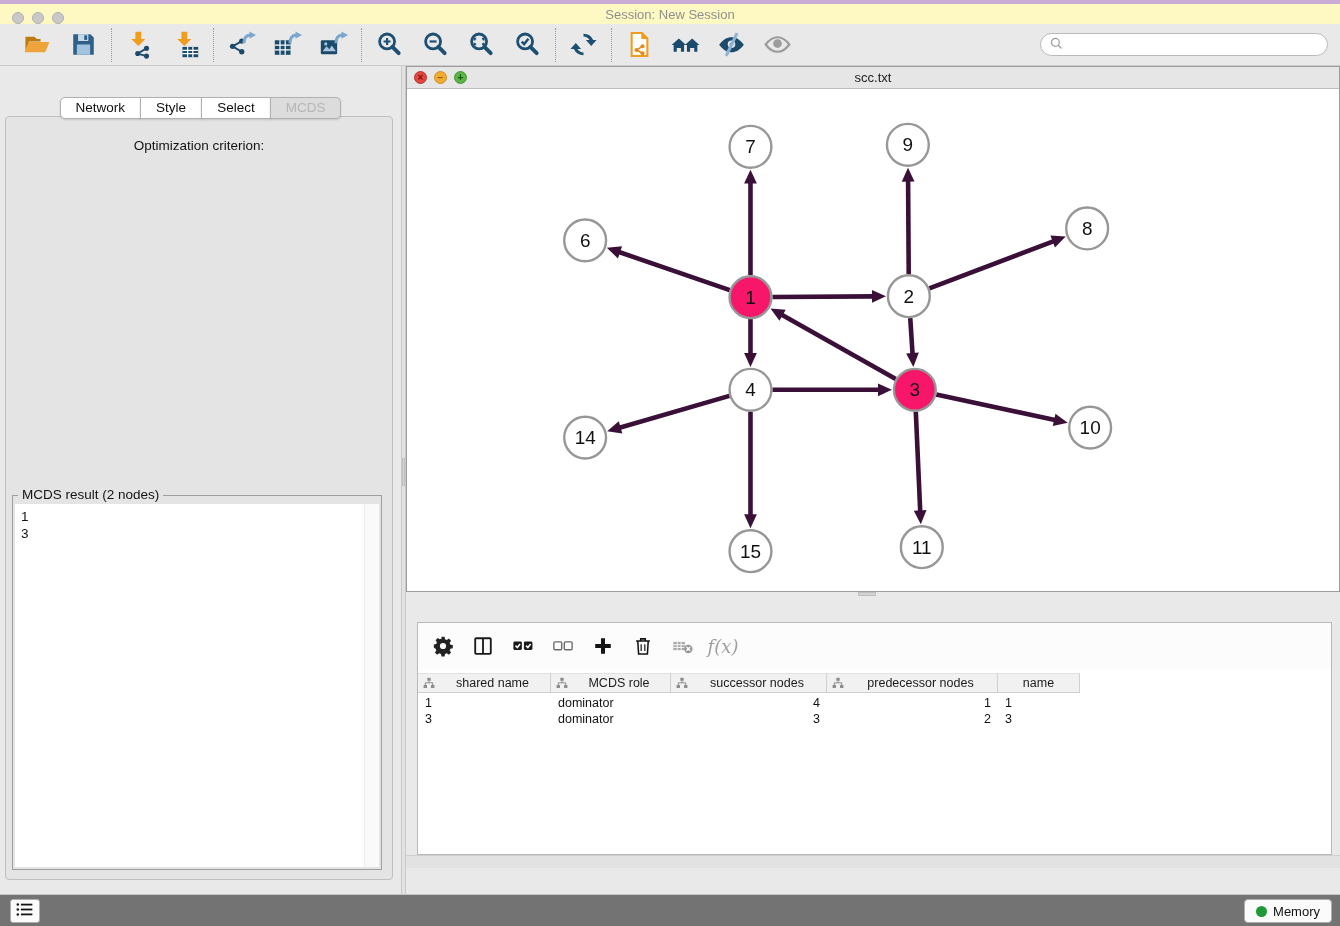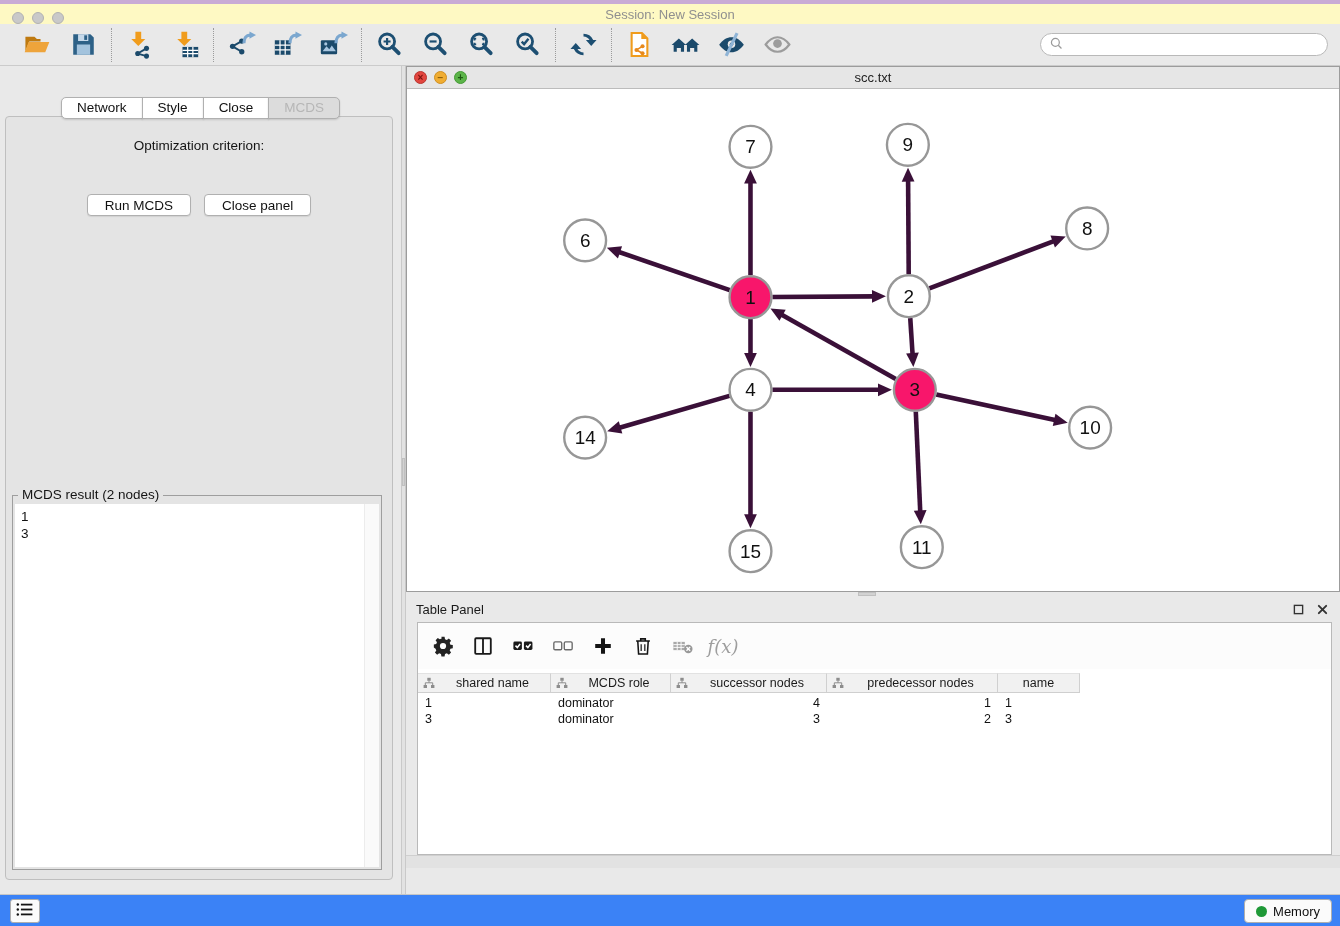"Close" div.seg { text: Close -> Select }
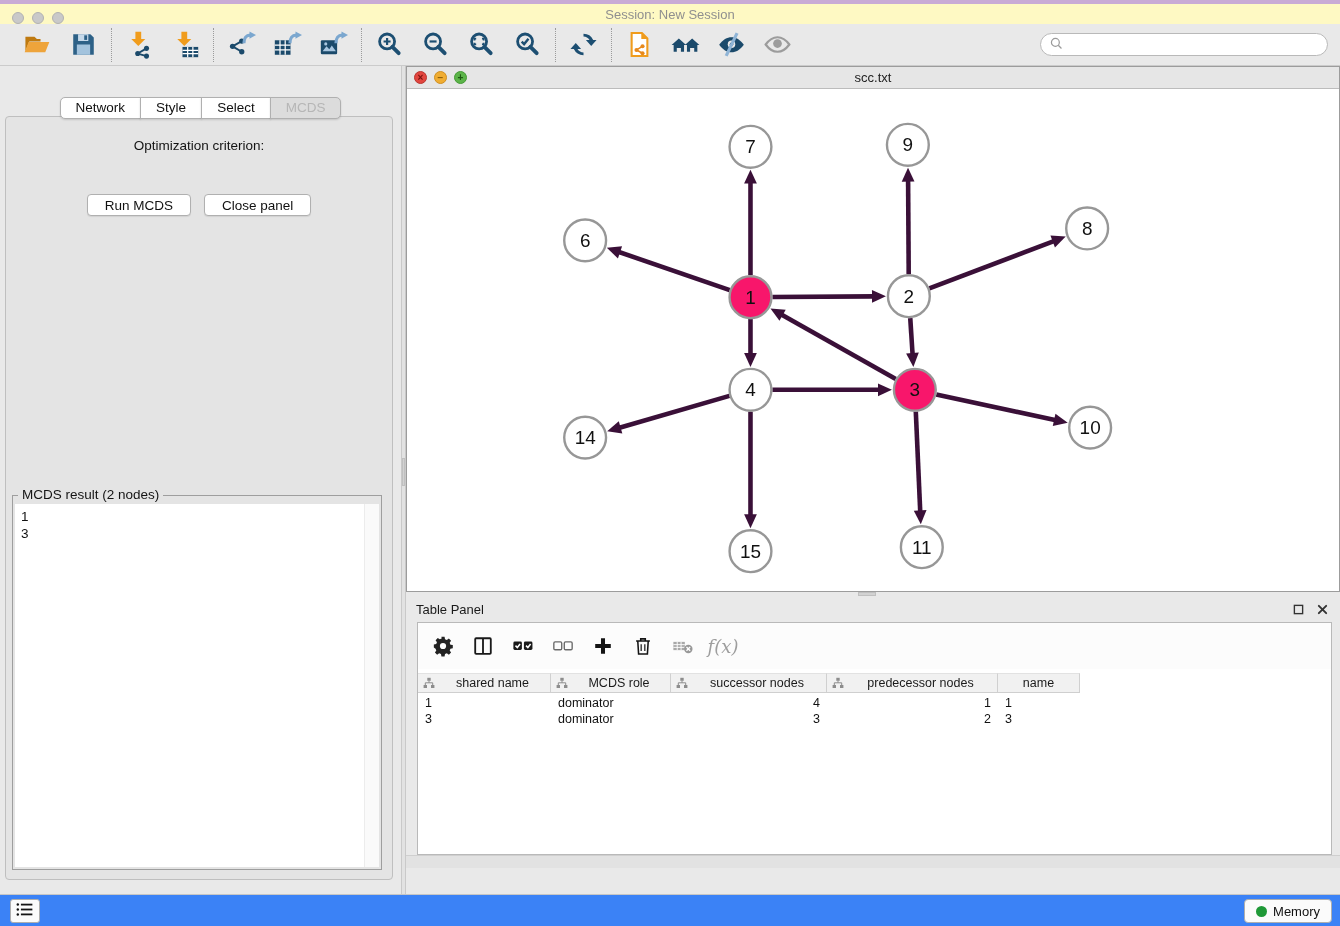"Run MCDS" div.cp-buttons { html: <div> <button>Run MCDS</button> <button>Close panel</button> </div> -> none }
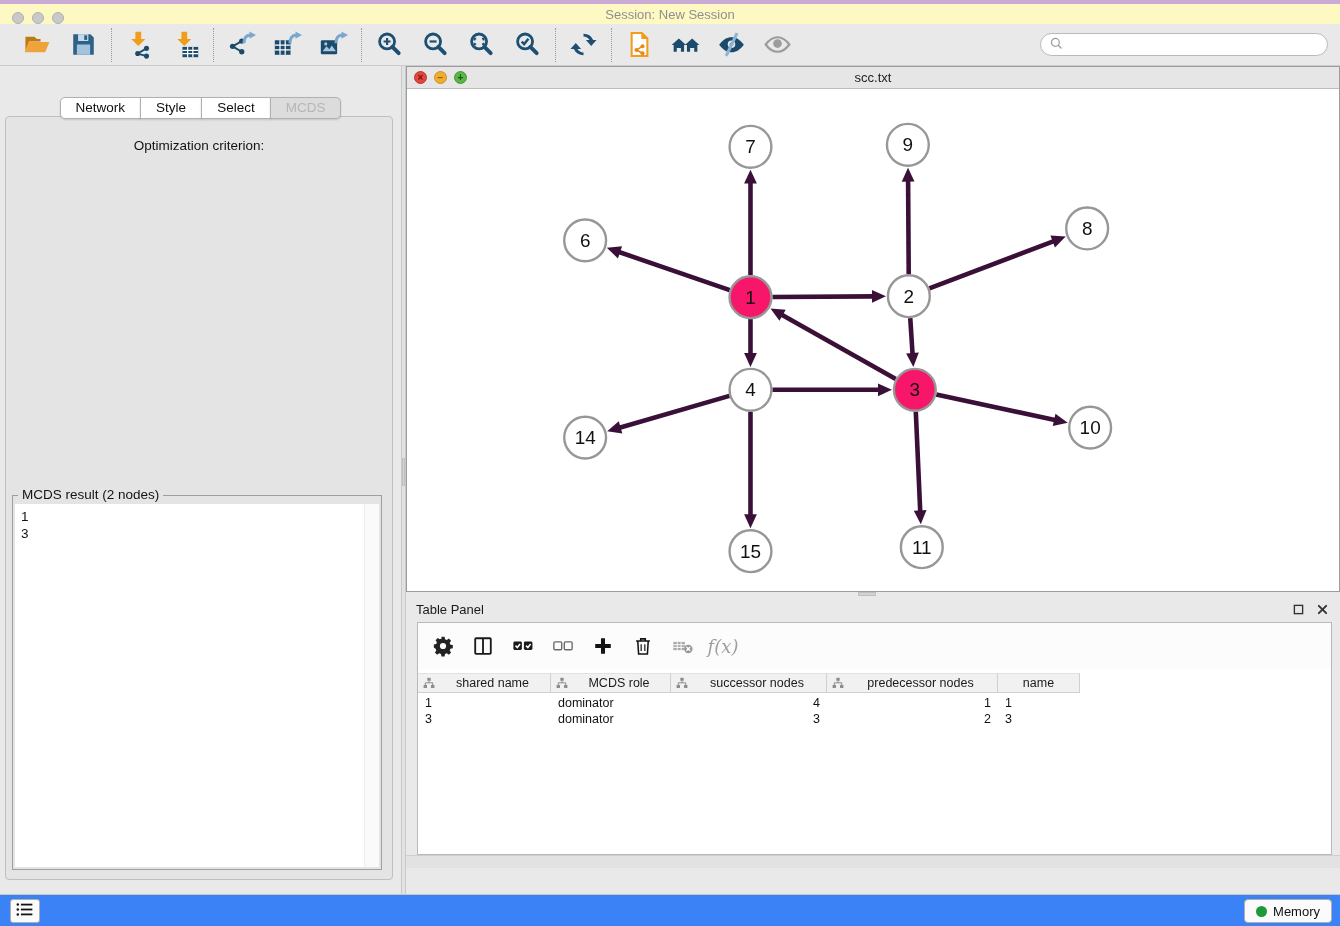"Table Panel" div.panel-header { html: <div> <span>Table Panel</span> <span></span> <span> <svg> <rect></rect> </svg> </span> <span> <svg> <path></path> </svg> </span> </div> -> none }
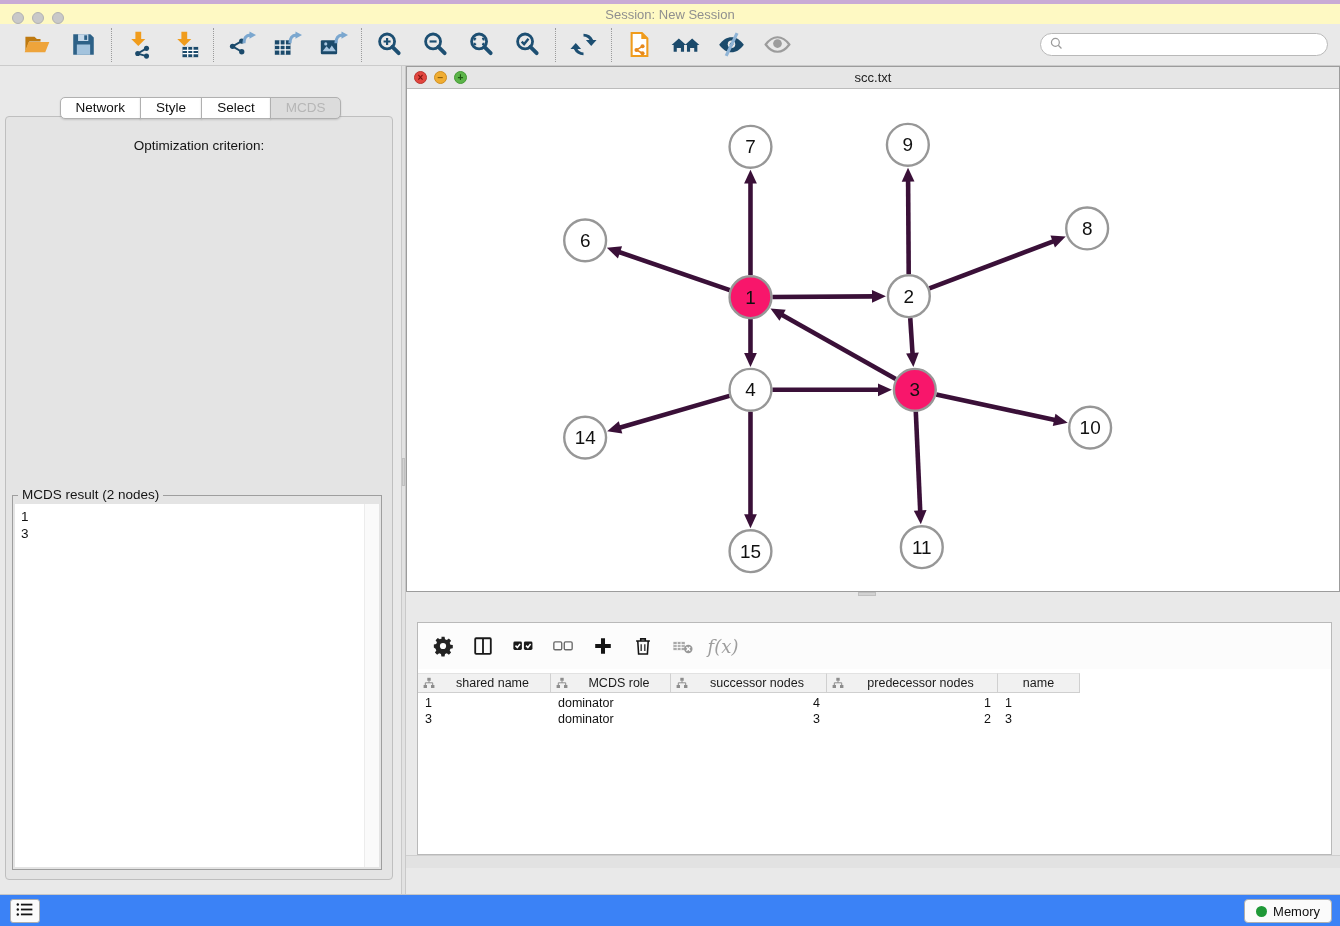"Memory" .status-bar { background: #3b82f6 -> #737373 }
